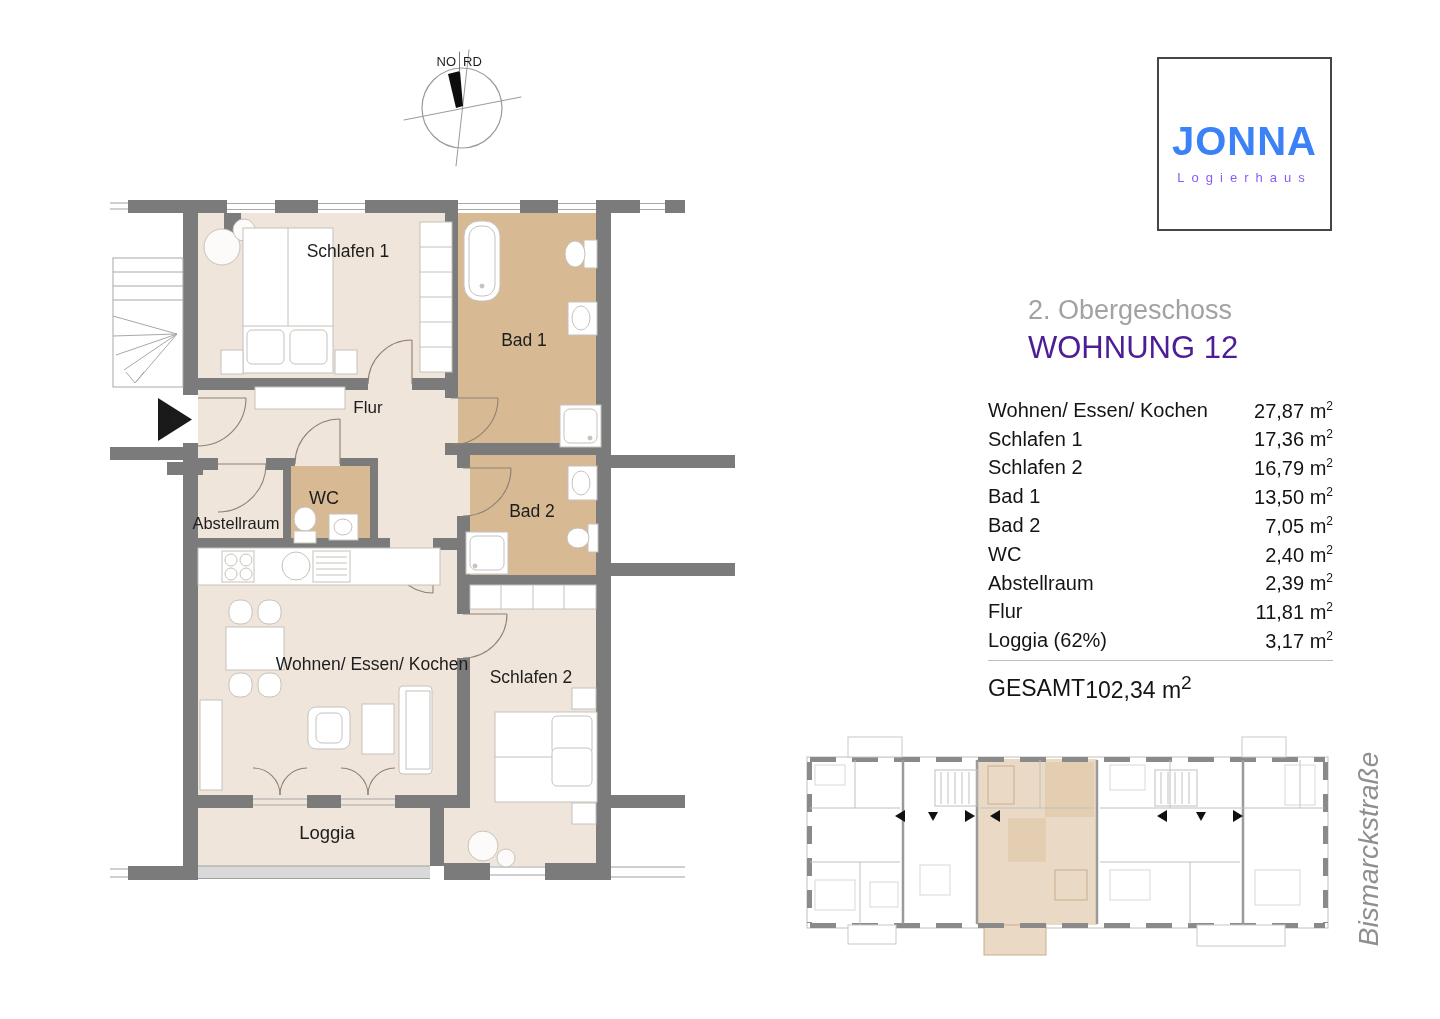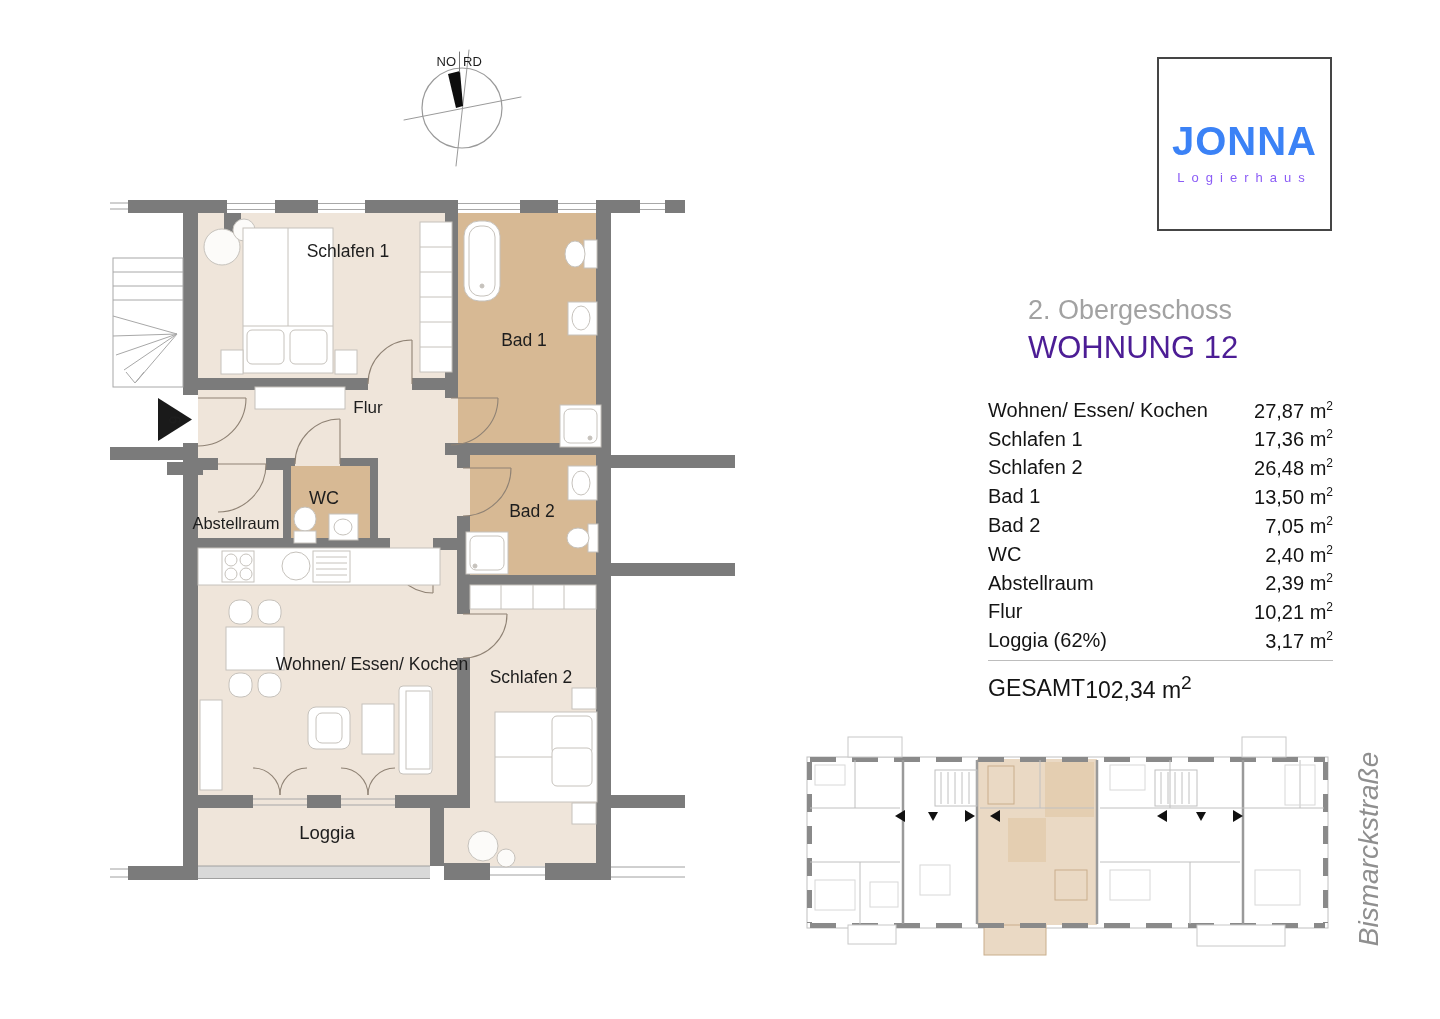"26,48" span { text: 26,48 -> 16,79 }
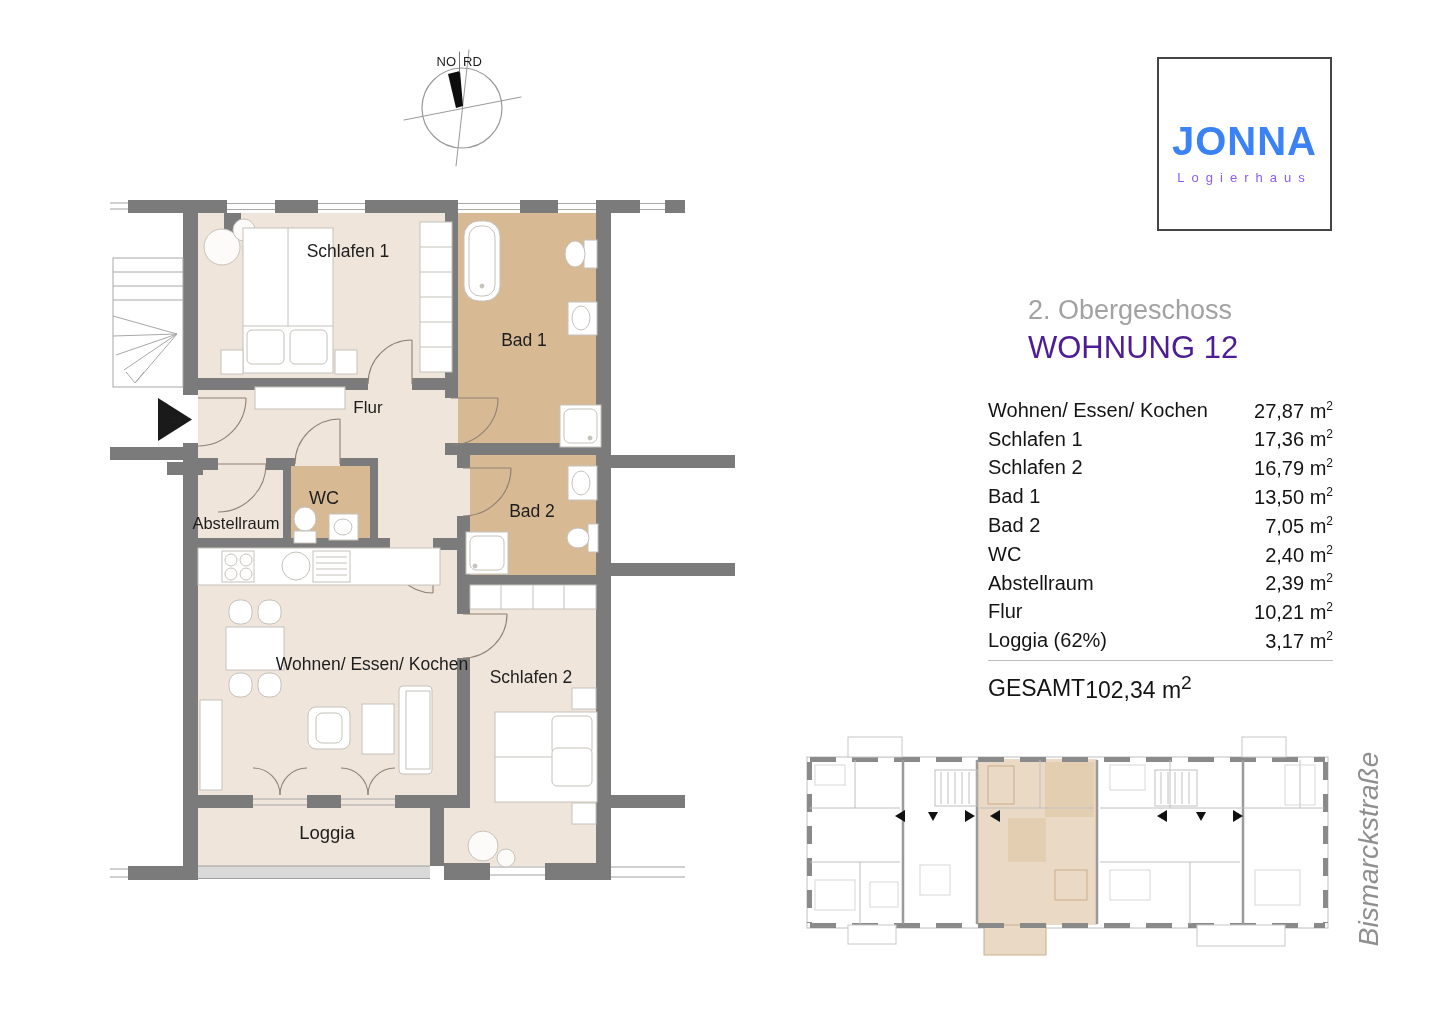"10,21" span { text: 10,21 -> 11,81 }
